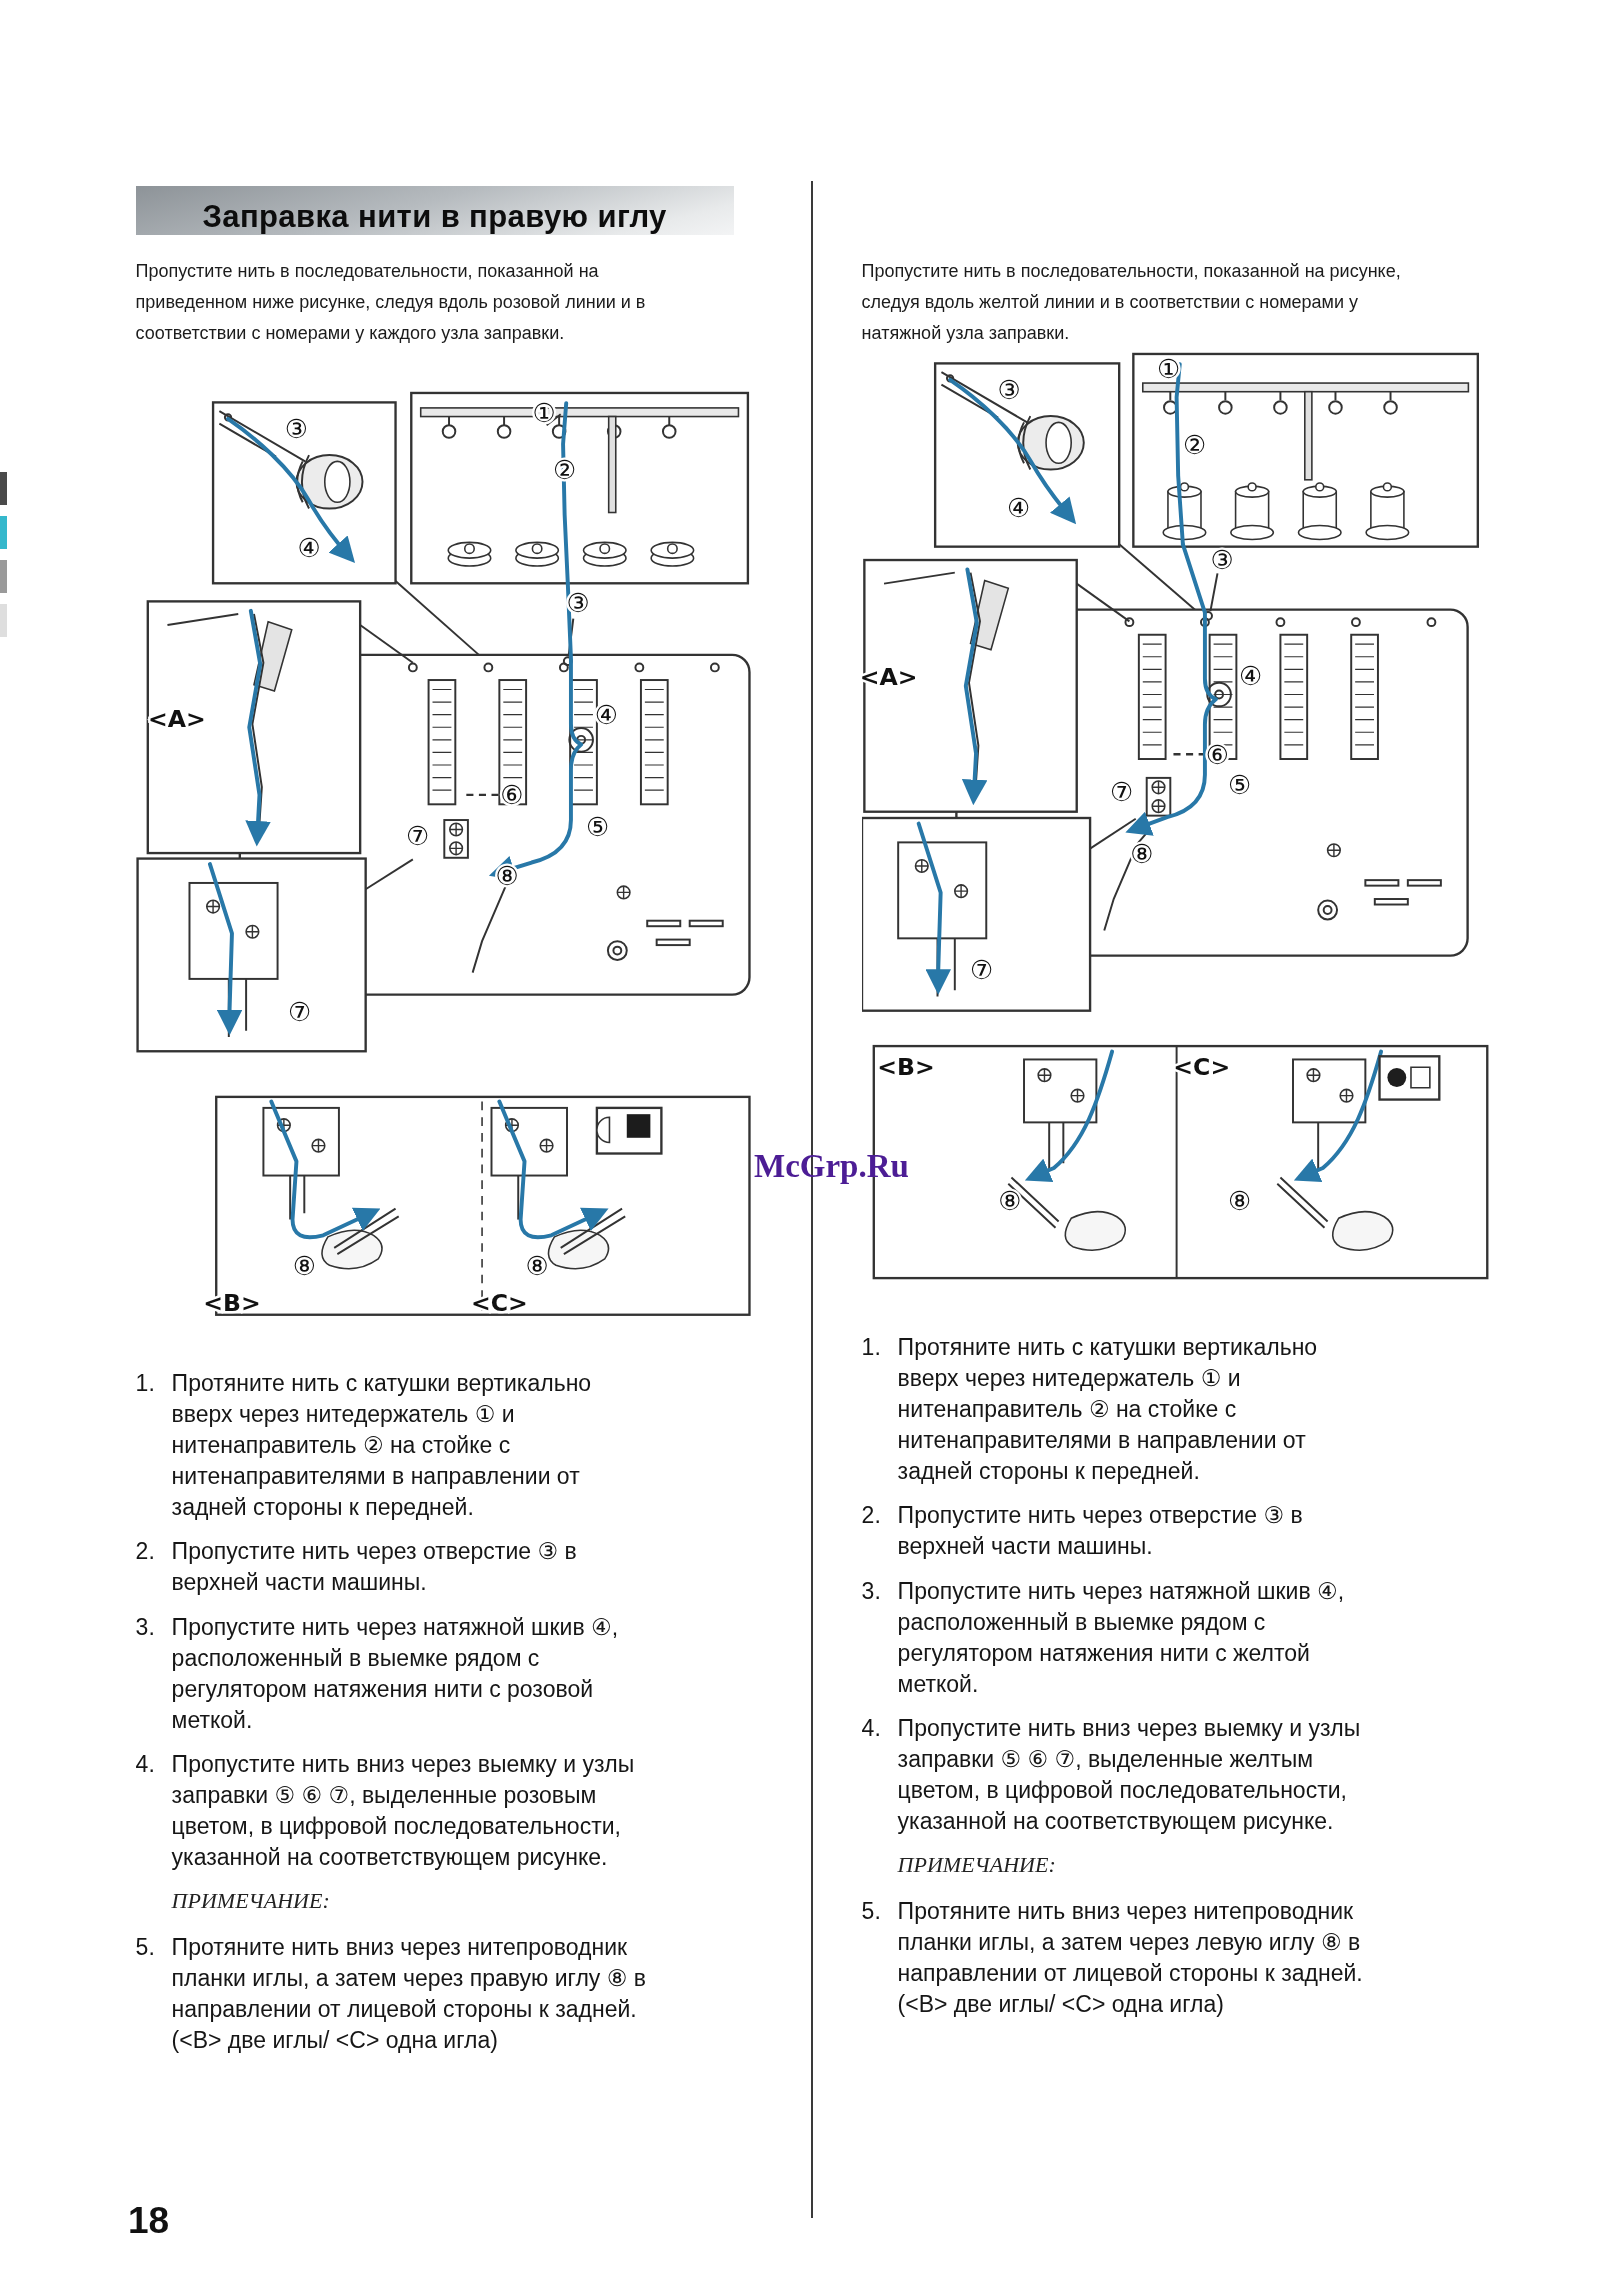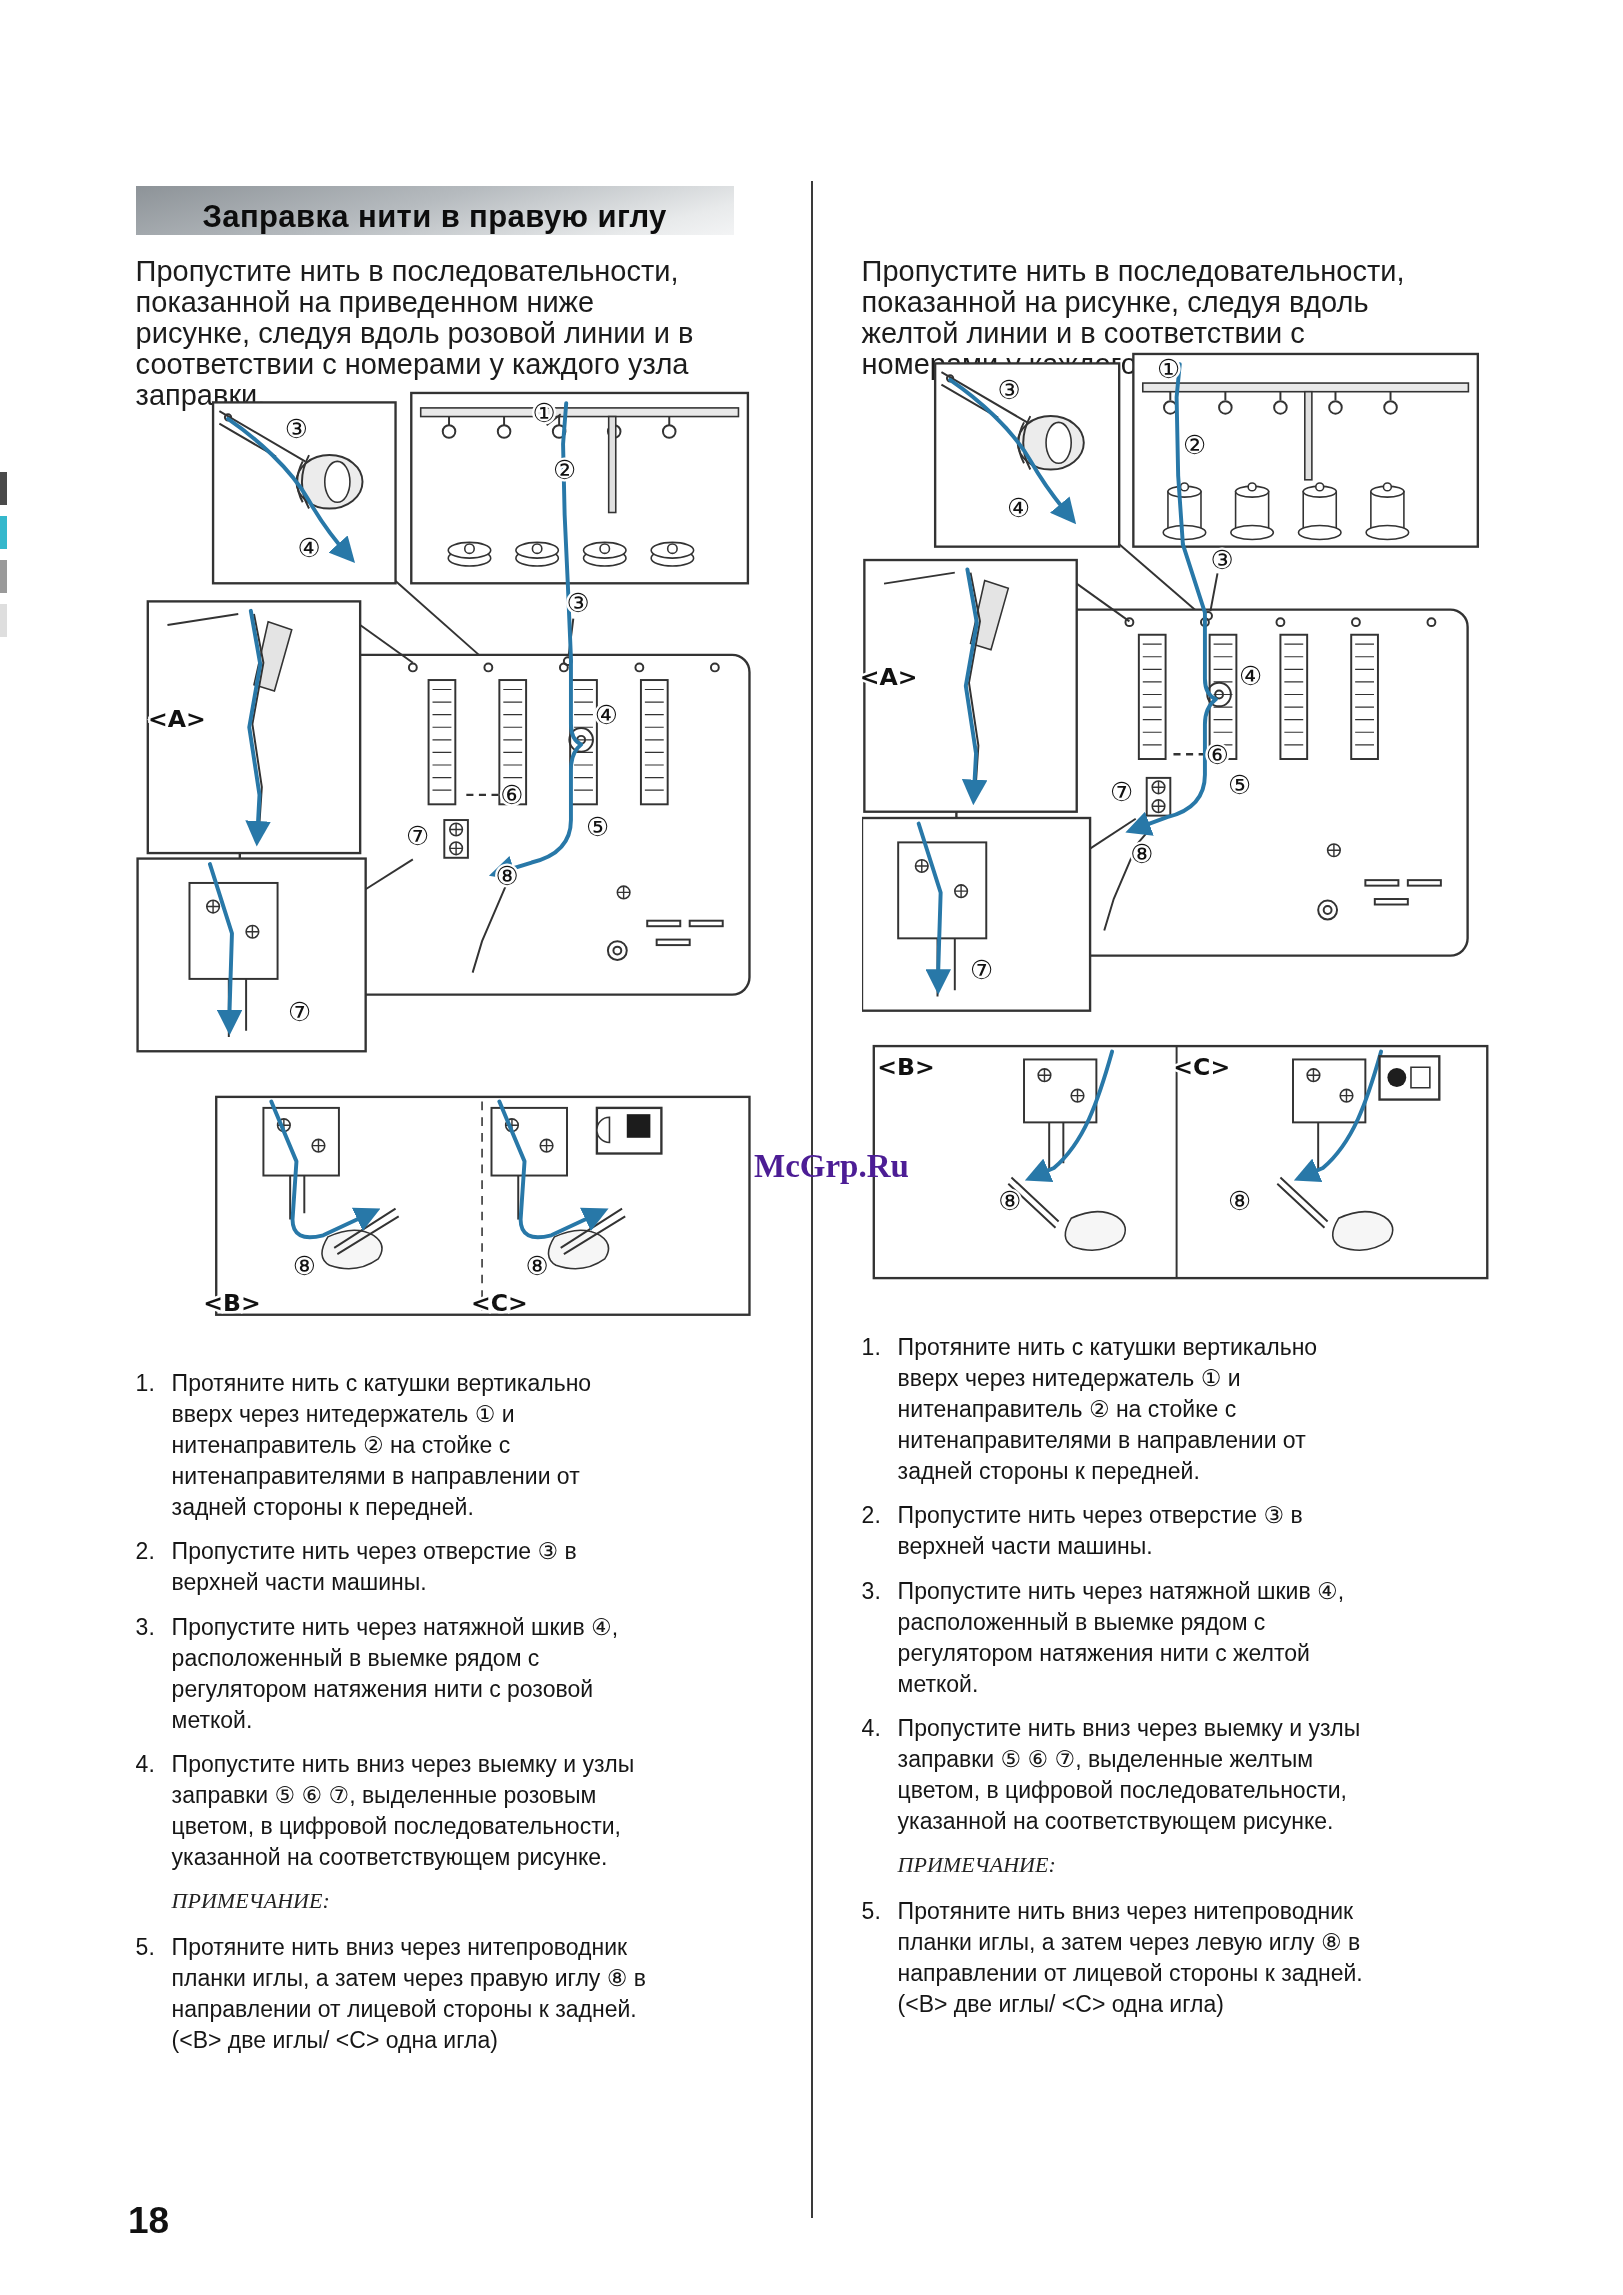"Пропустите нить в последовательности," .intro { font-size: 29px -> 18px }
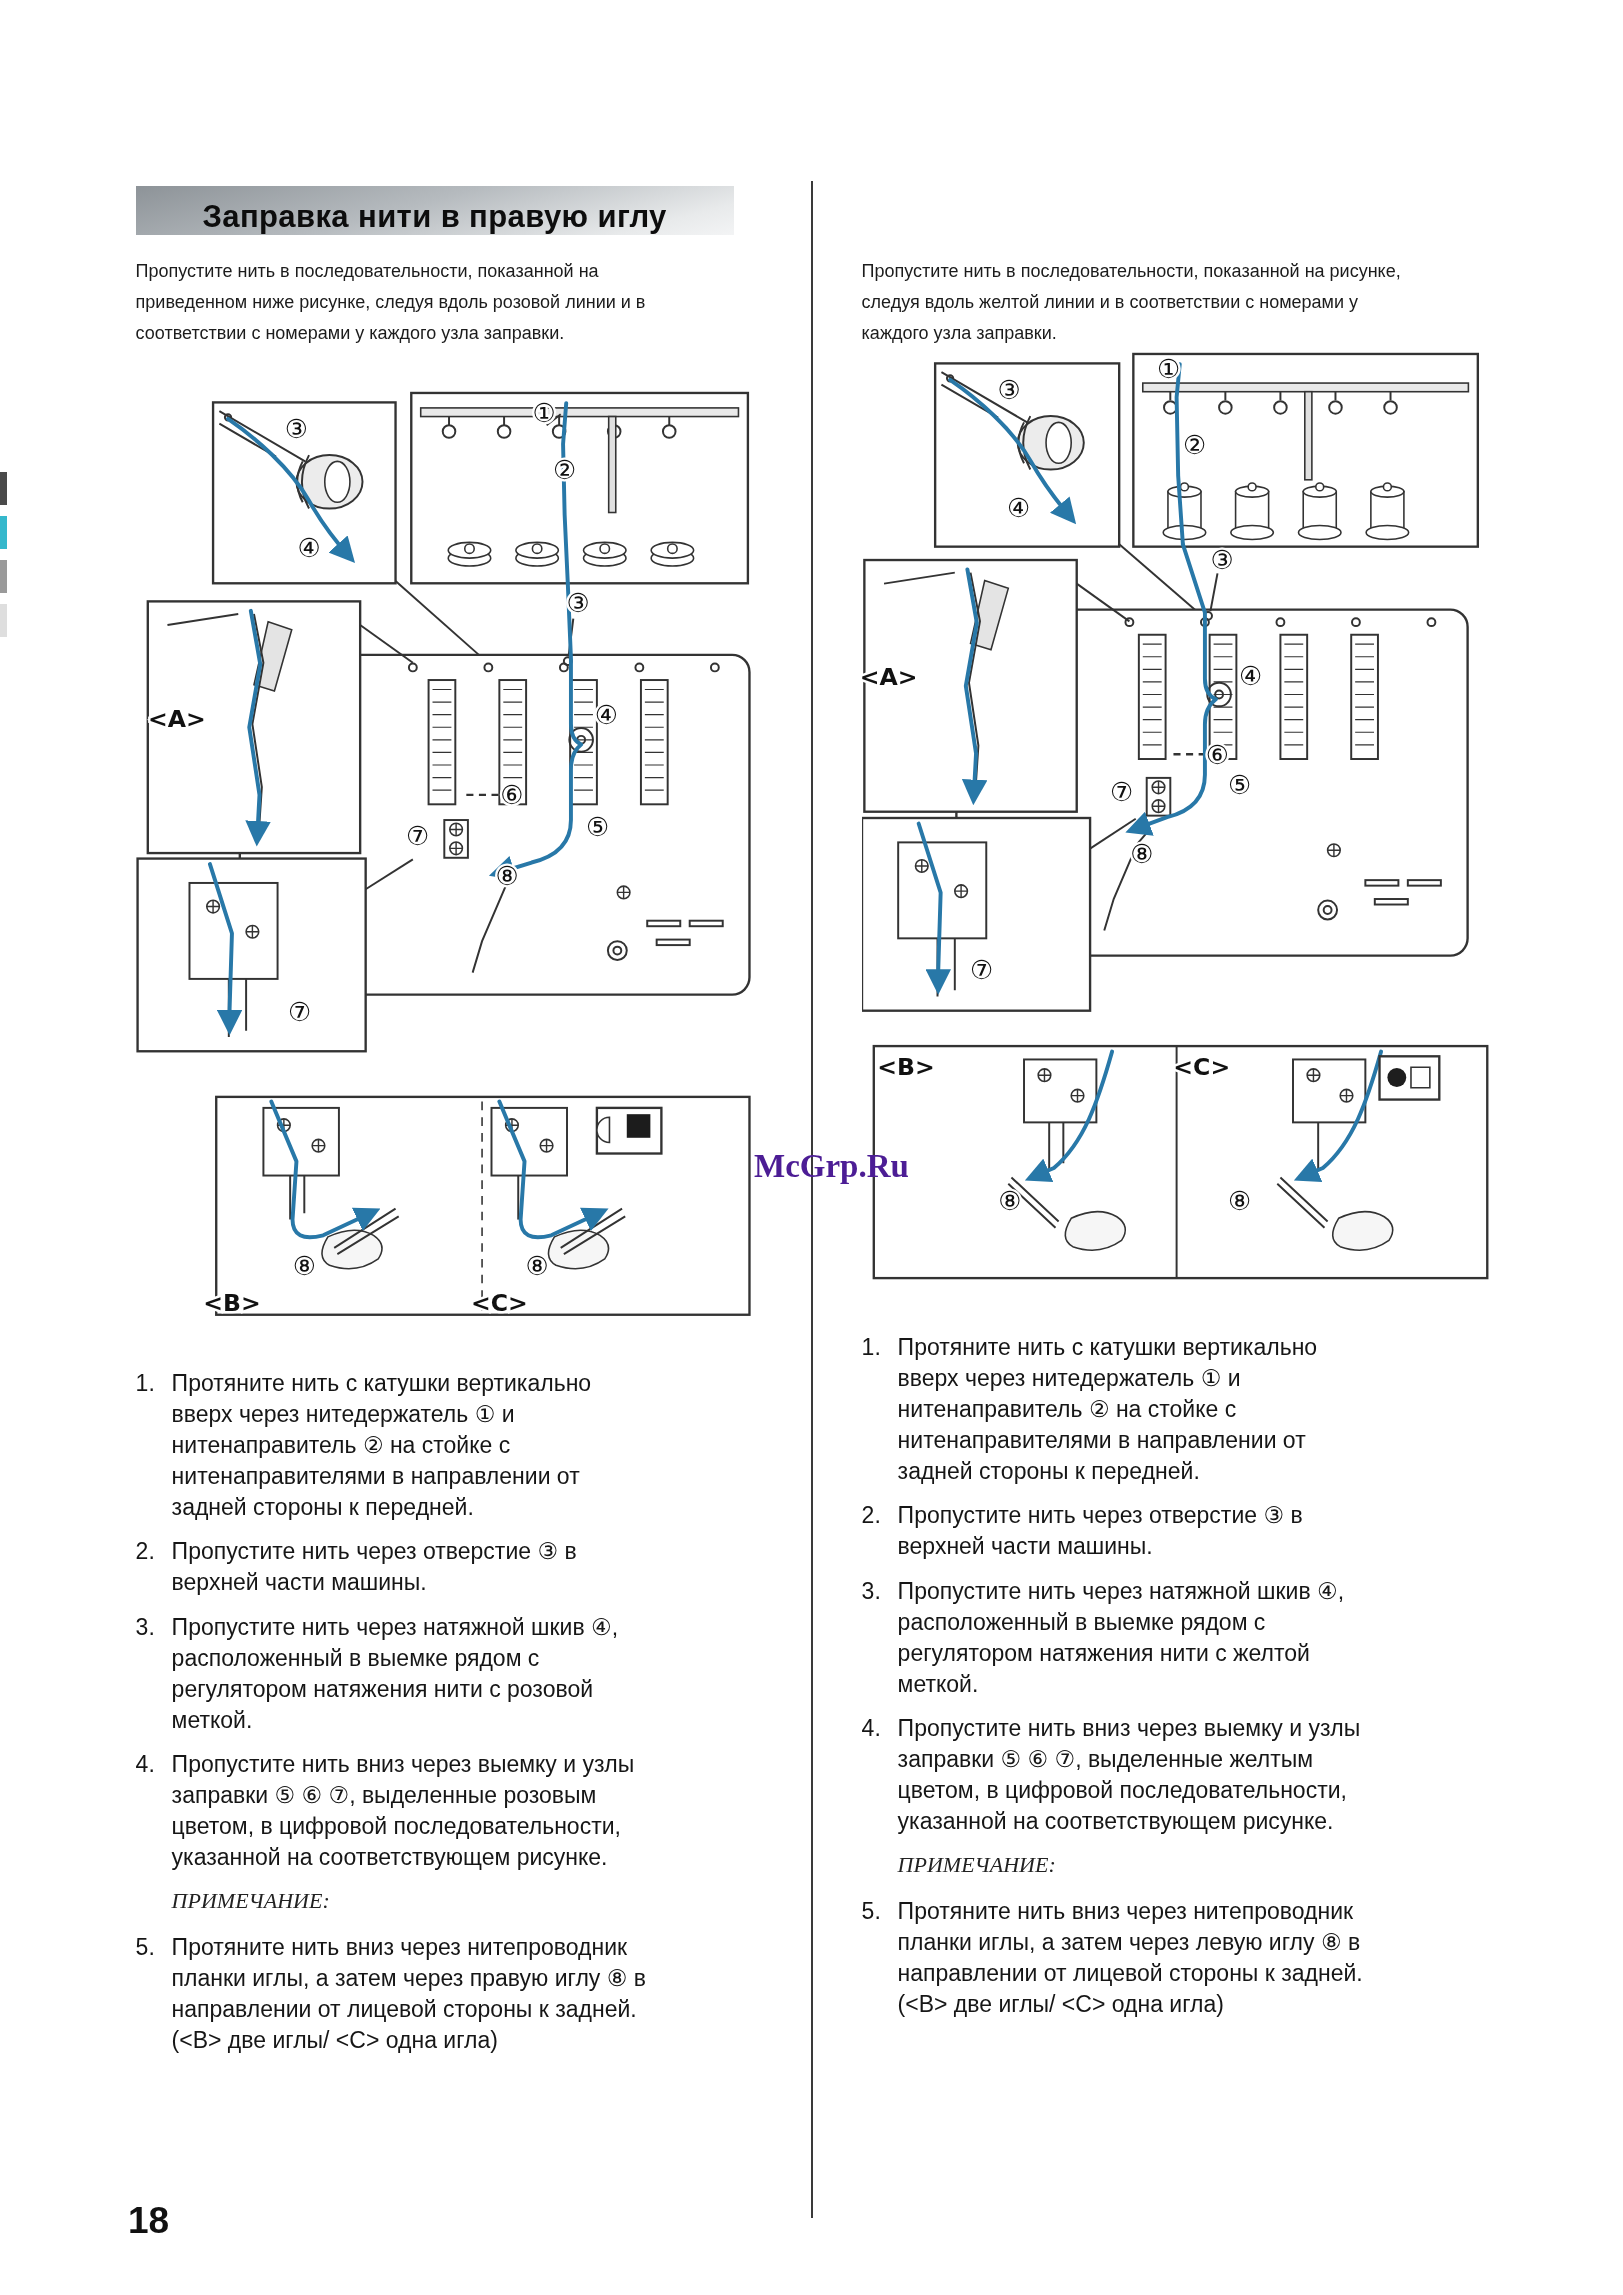"Пропустите нить в последовательности, показанной на рисунке," p.intro { text: каждого -> натяжной }
